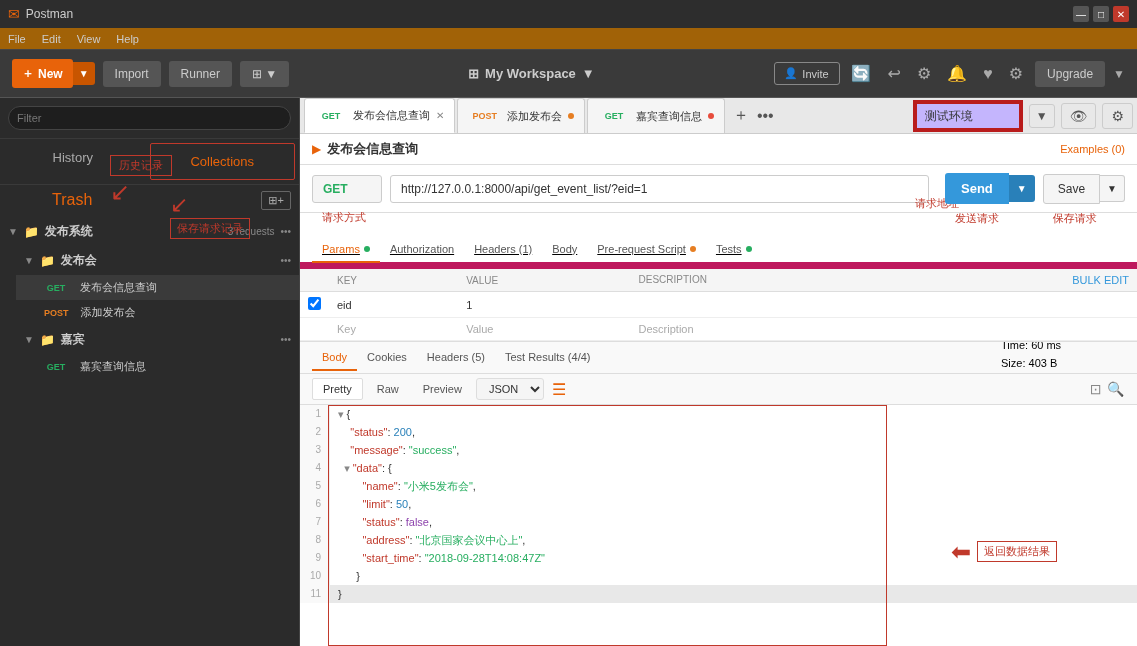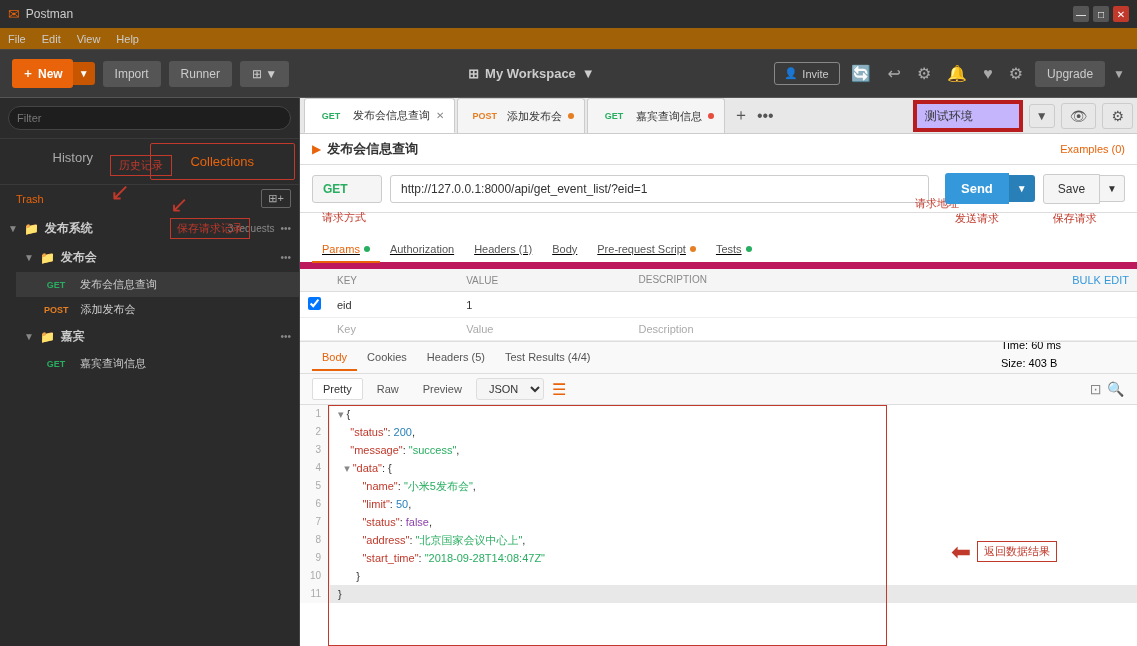"Trash" .trash-link { font-size: 11px -> 16px; margin-left: none -> 36px }
